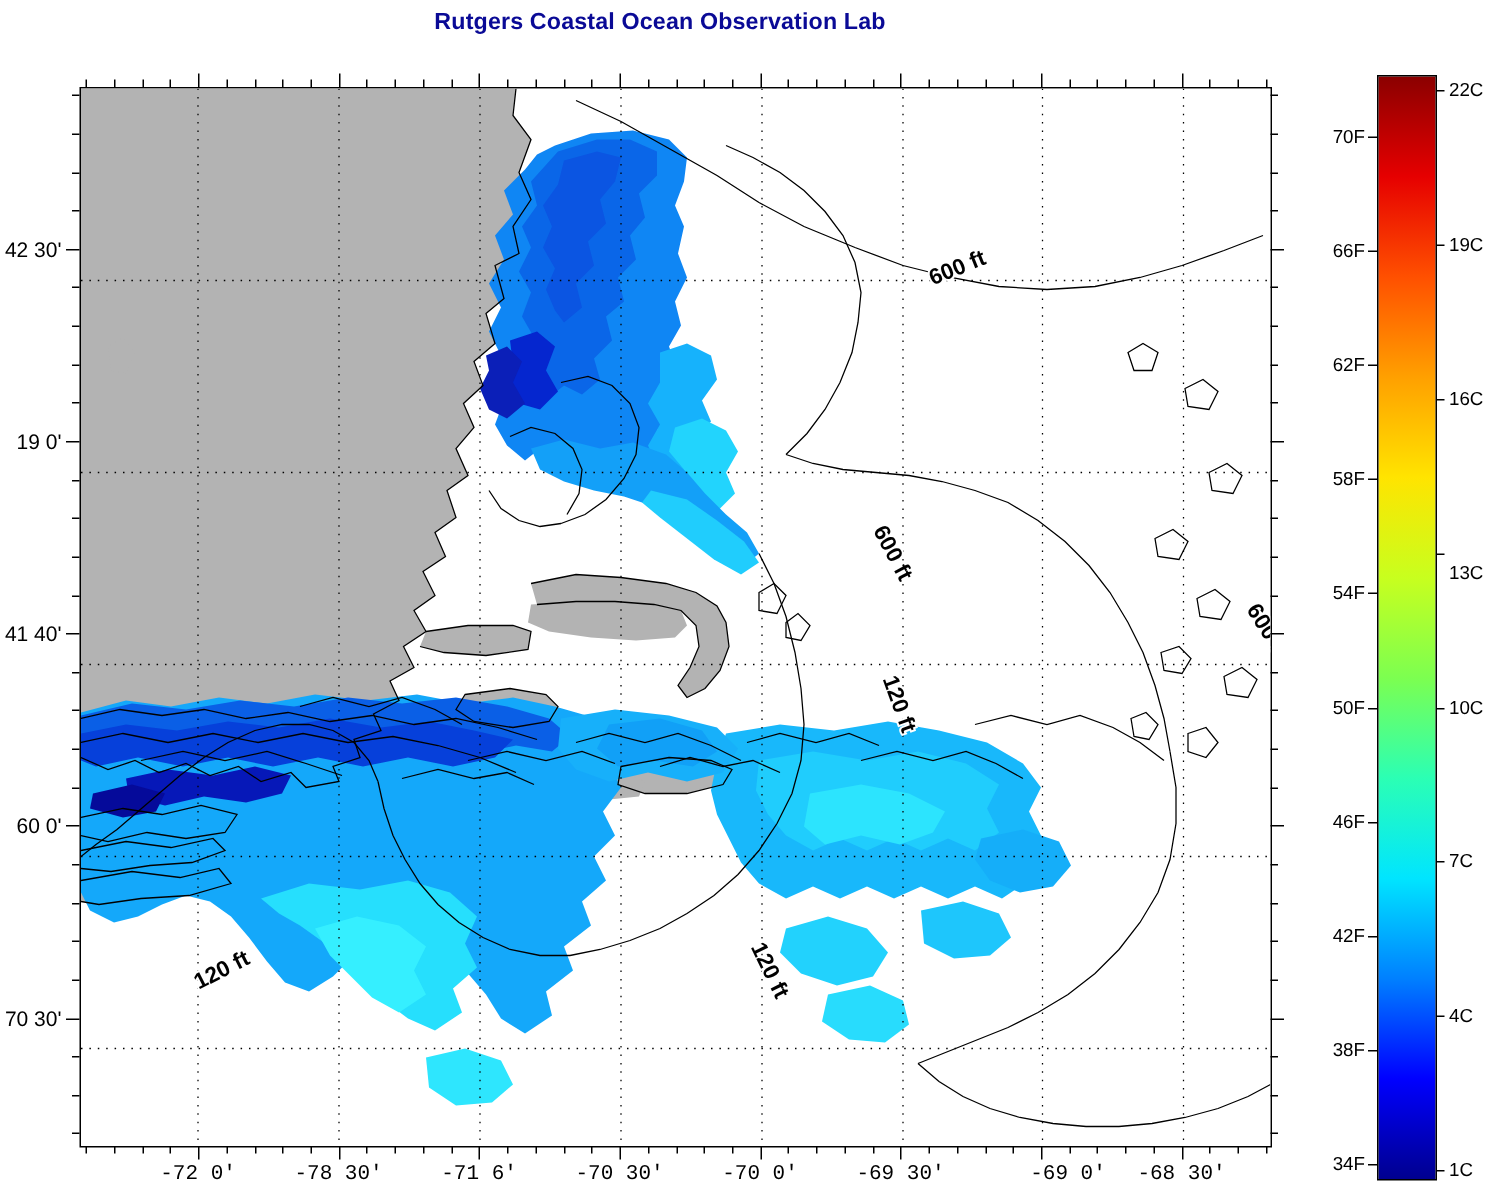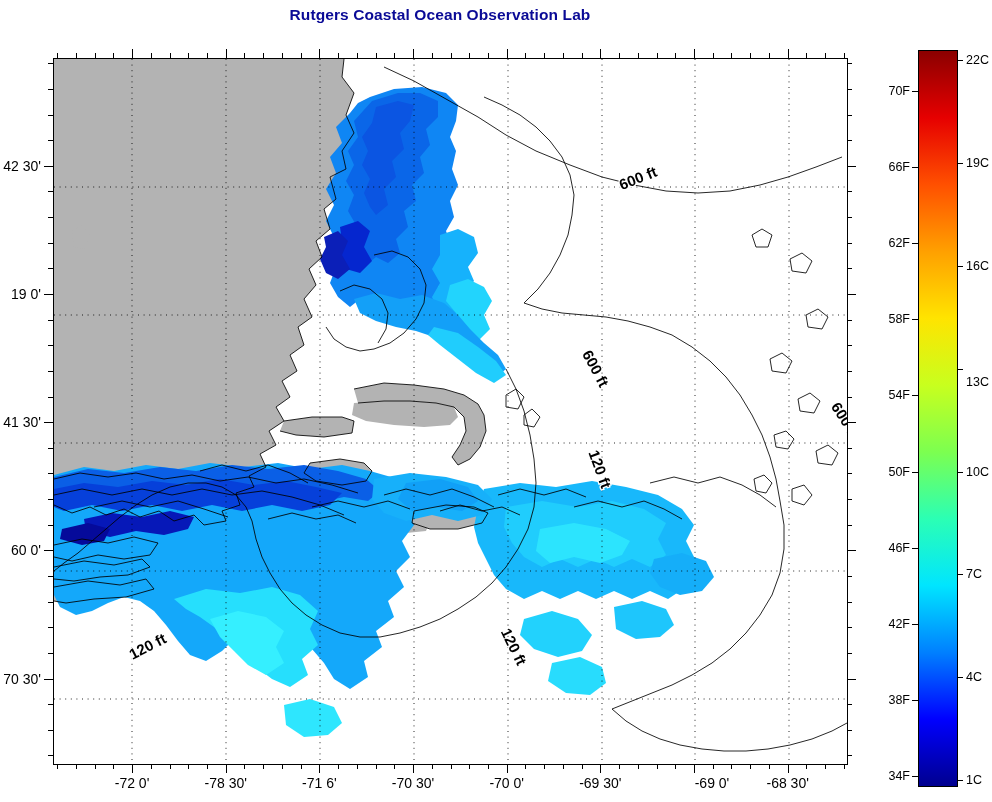"41 30'" div.ax-lab { text: 30' -> 40' }
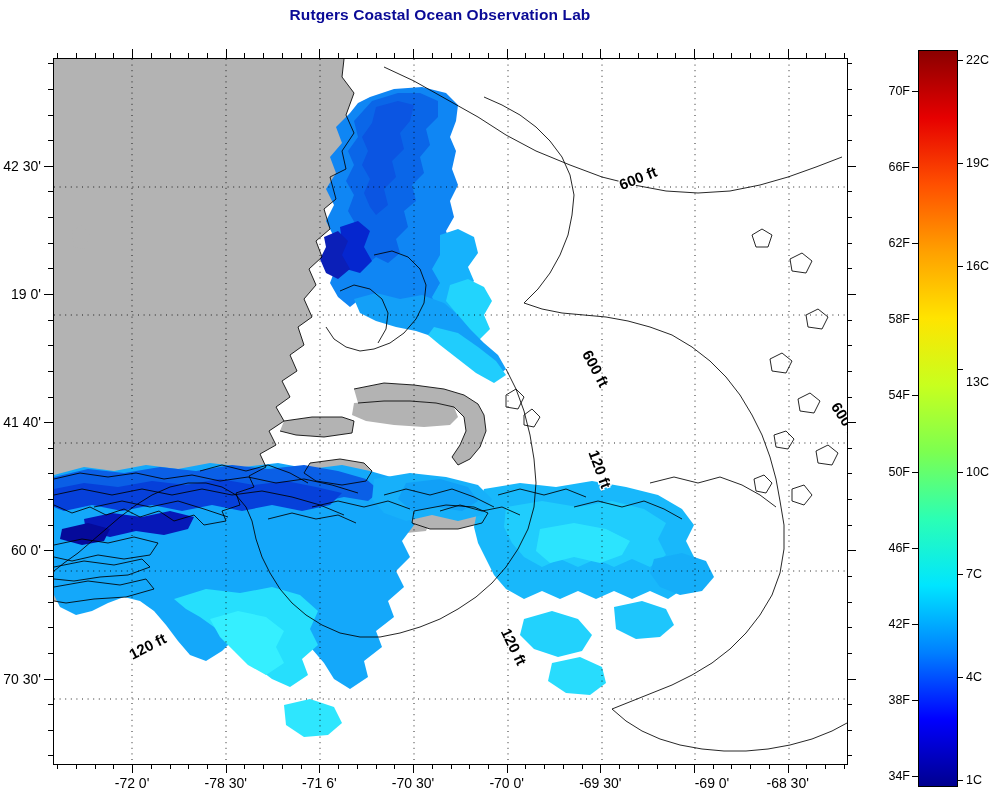"-72 0'" .xlab { font-family: none -> Liberation Mono, monospace }
